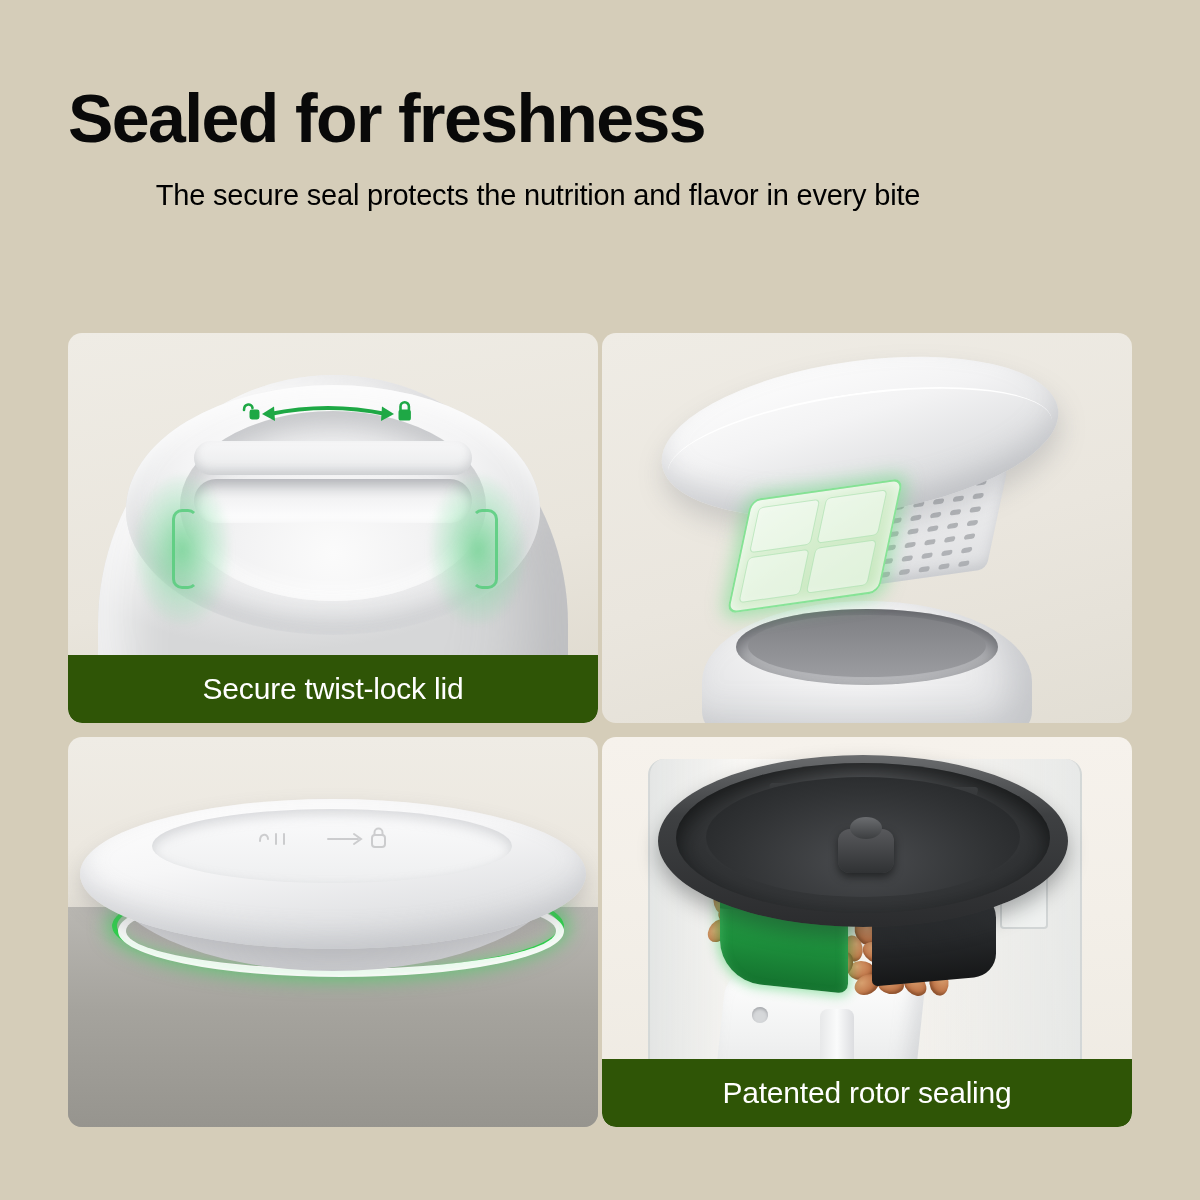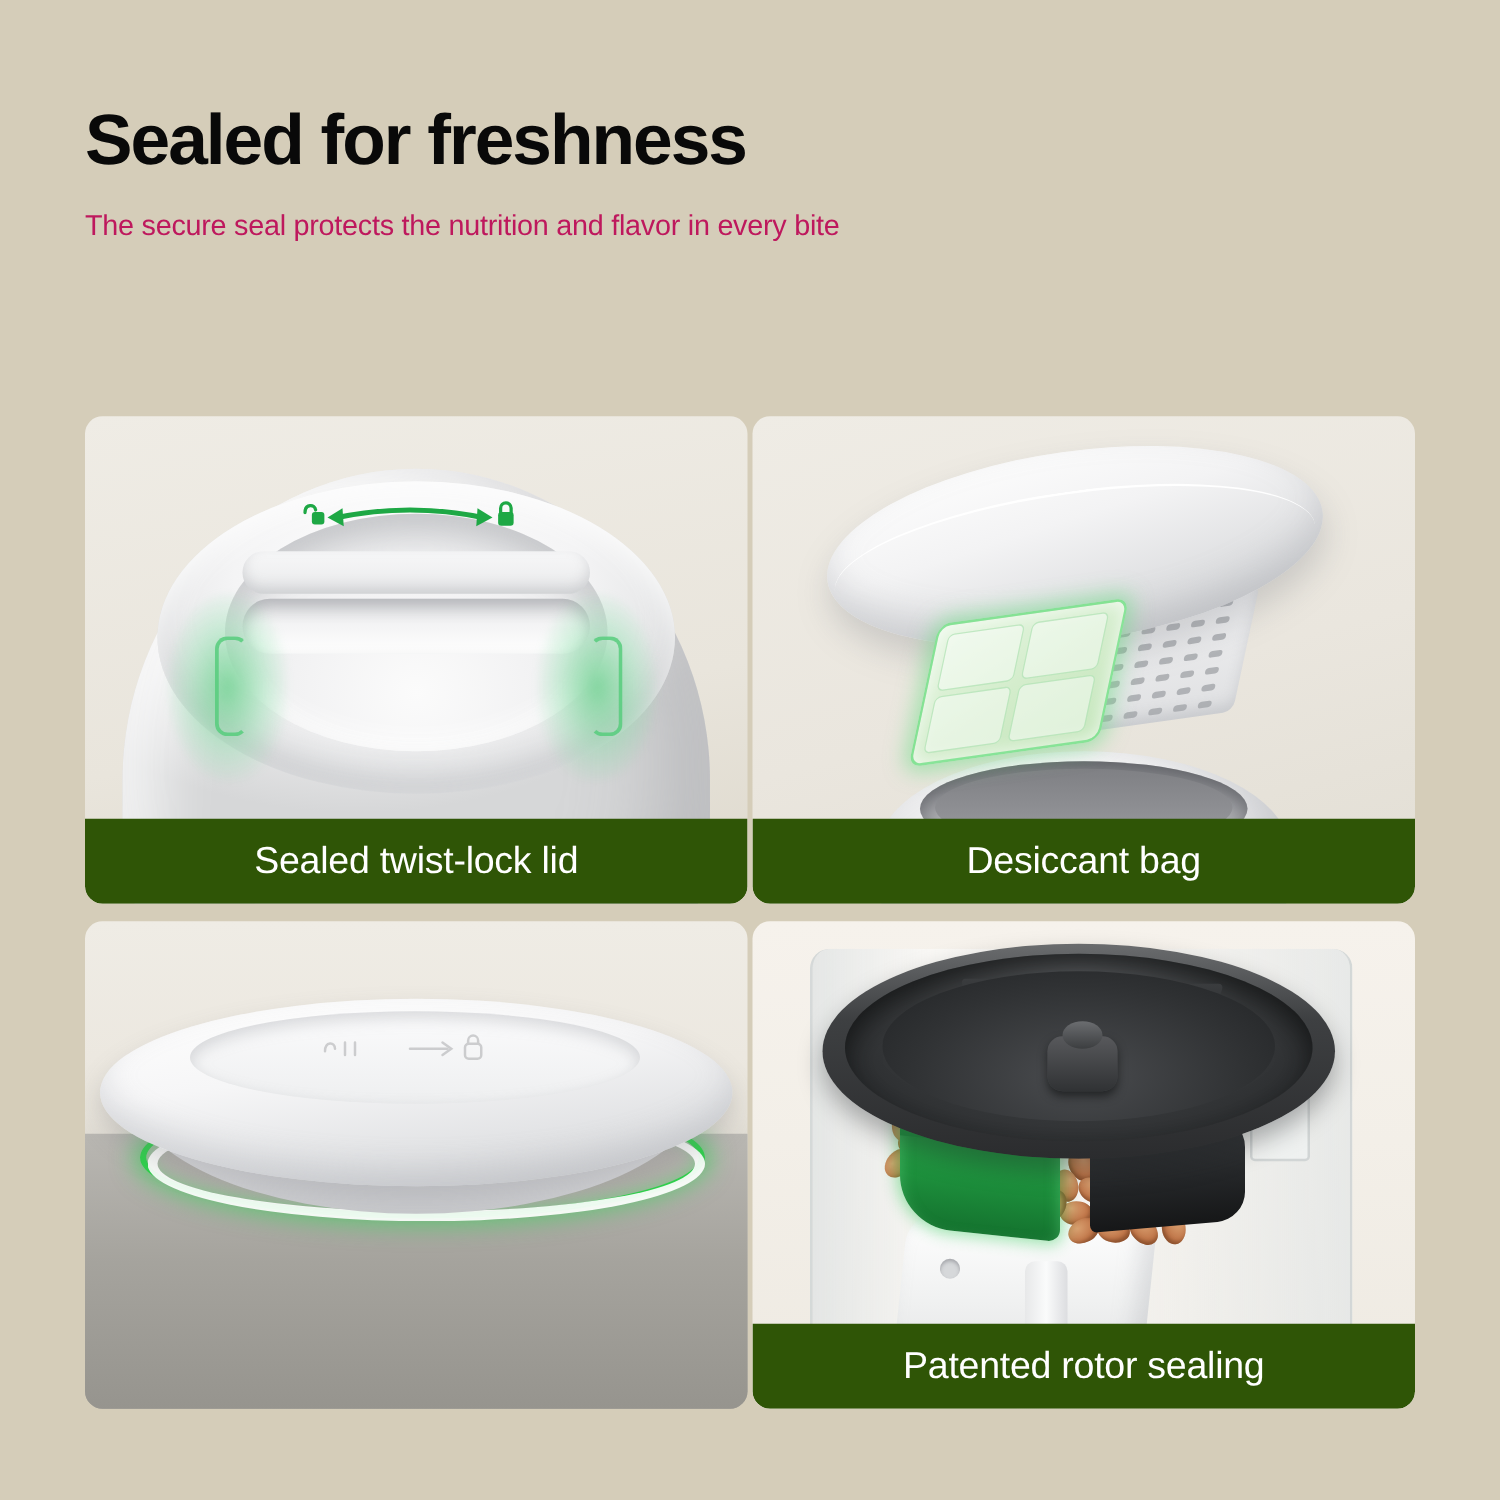"Sealed for freshness" .title { font-size: 57px -> 68px }
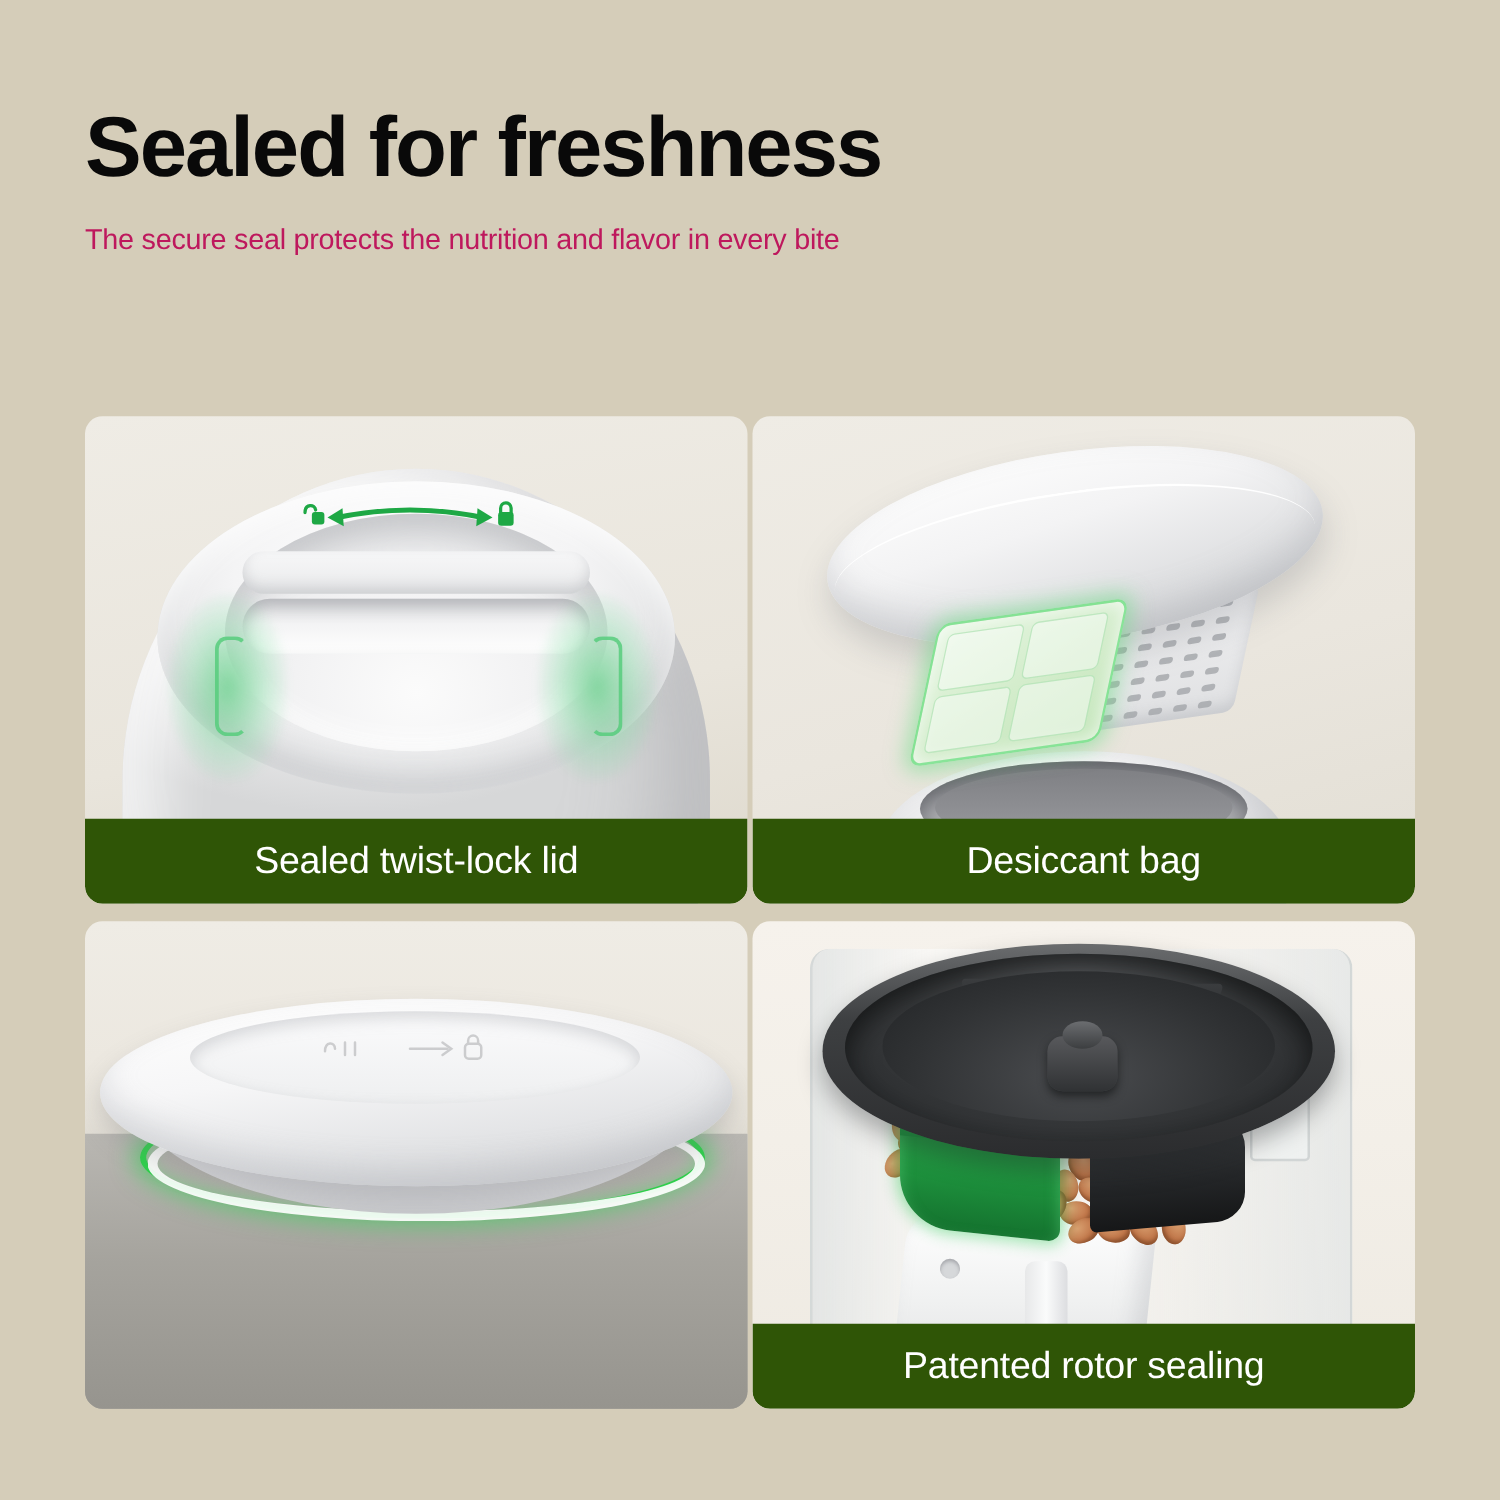"The secure seal protects the" .subtitle { color: #be185d -> #000000; font-size: 23px -> 29px; text-align: none -> center }
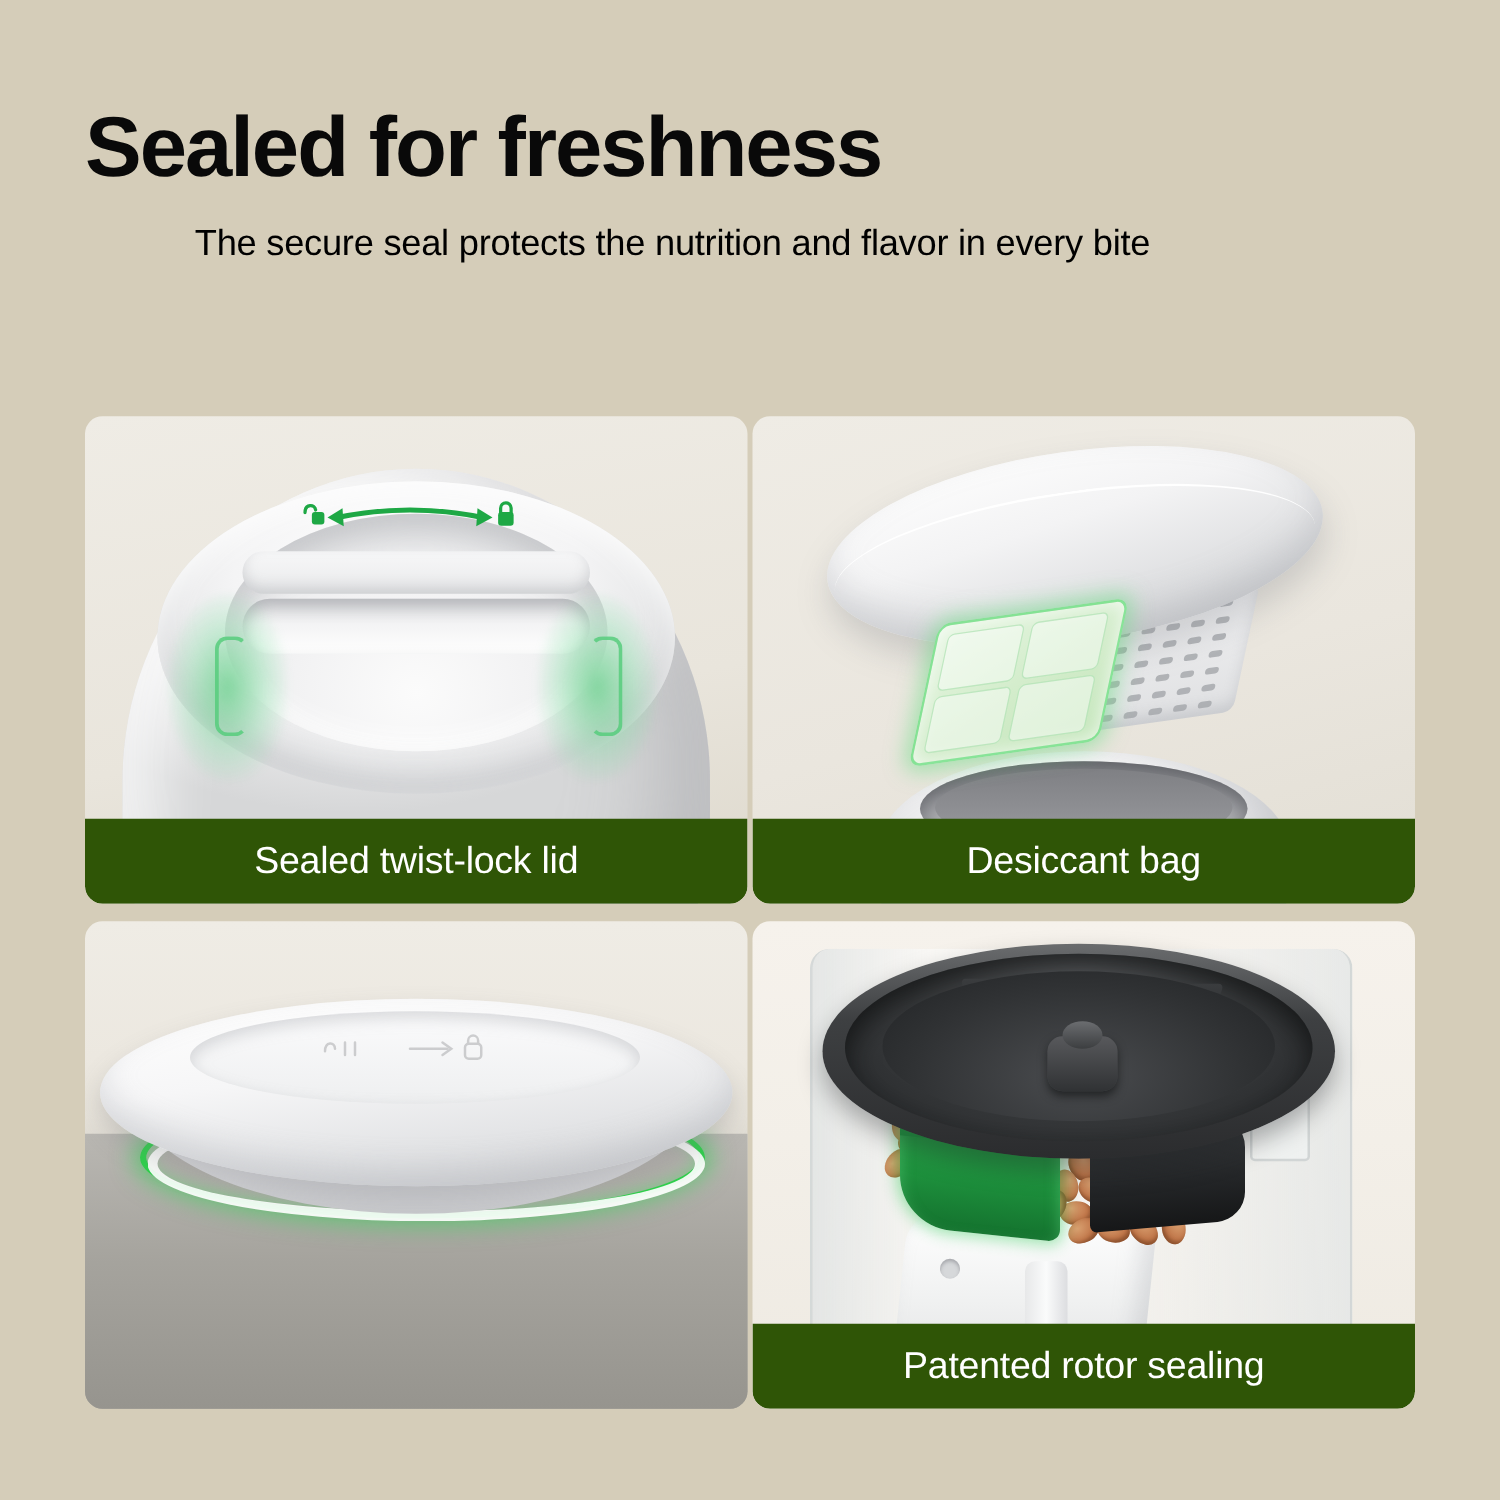"Sealed twist-lock lid" span { text: Sealed -> Secure }
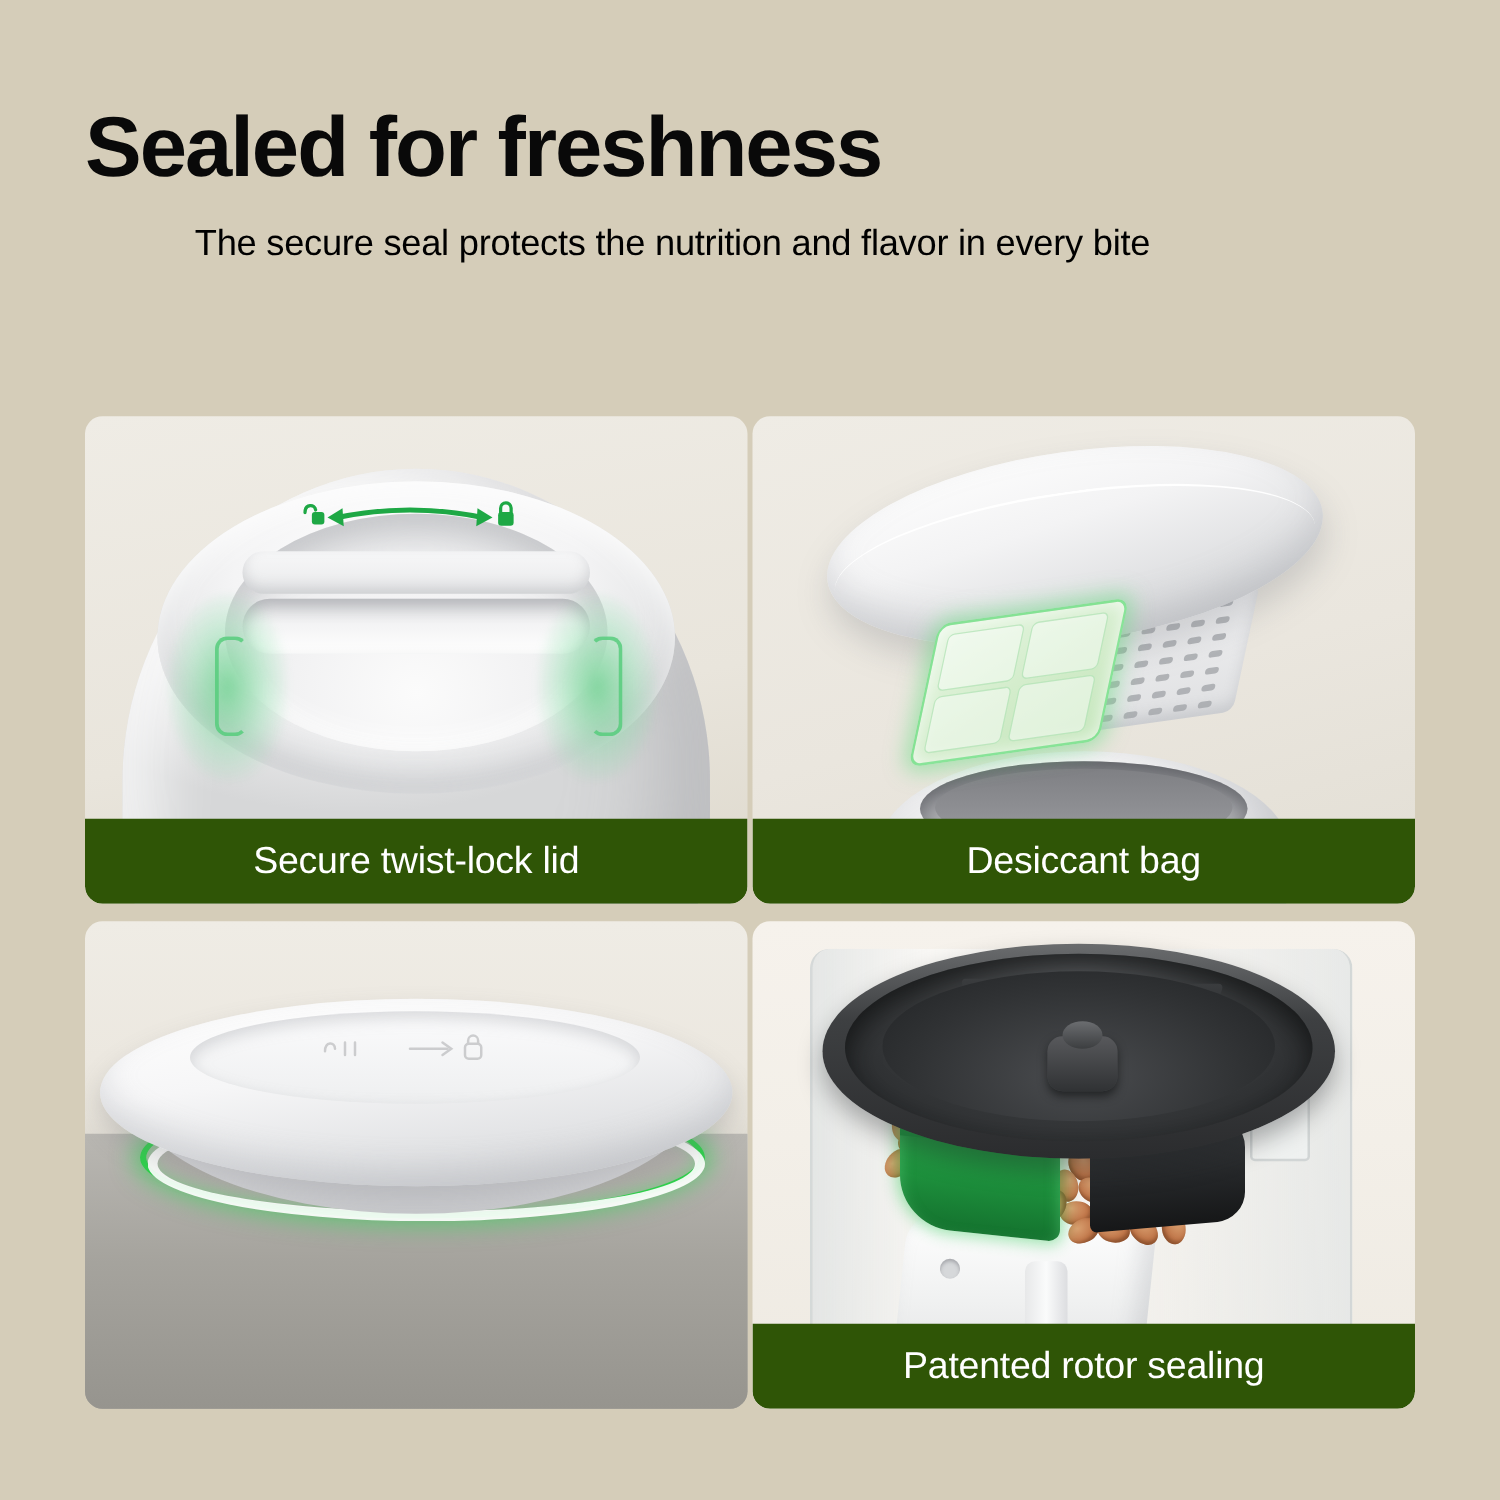"Desiccant bag" div.caption { html: <div> <span>Desiccant bag</span> </div> -> none }
